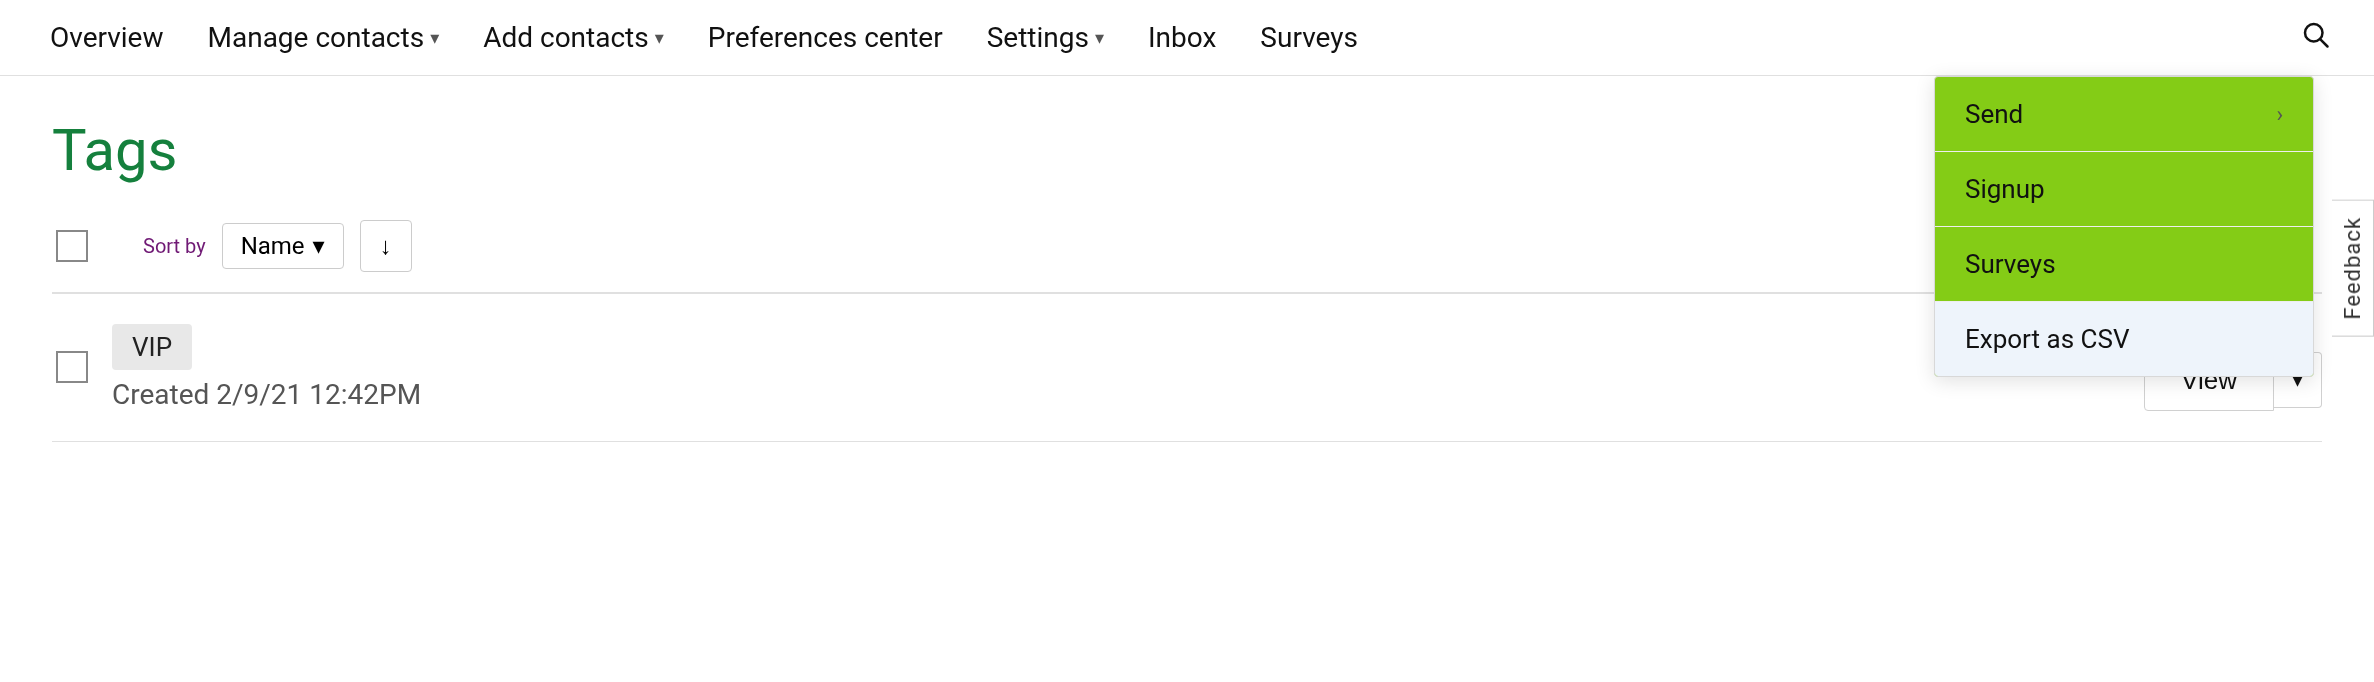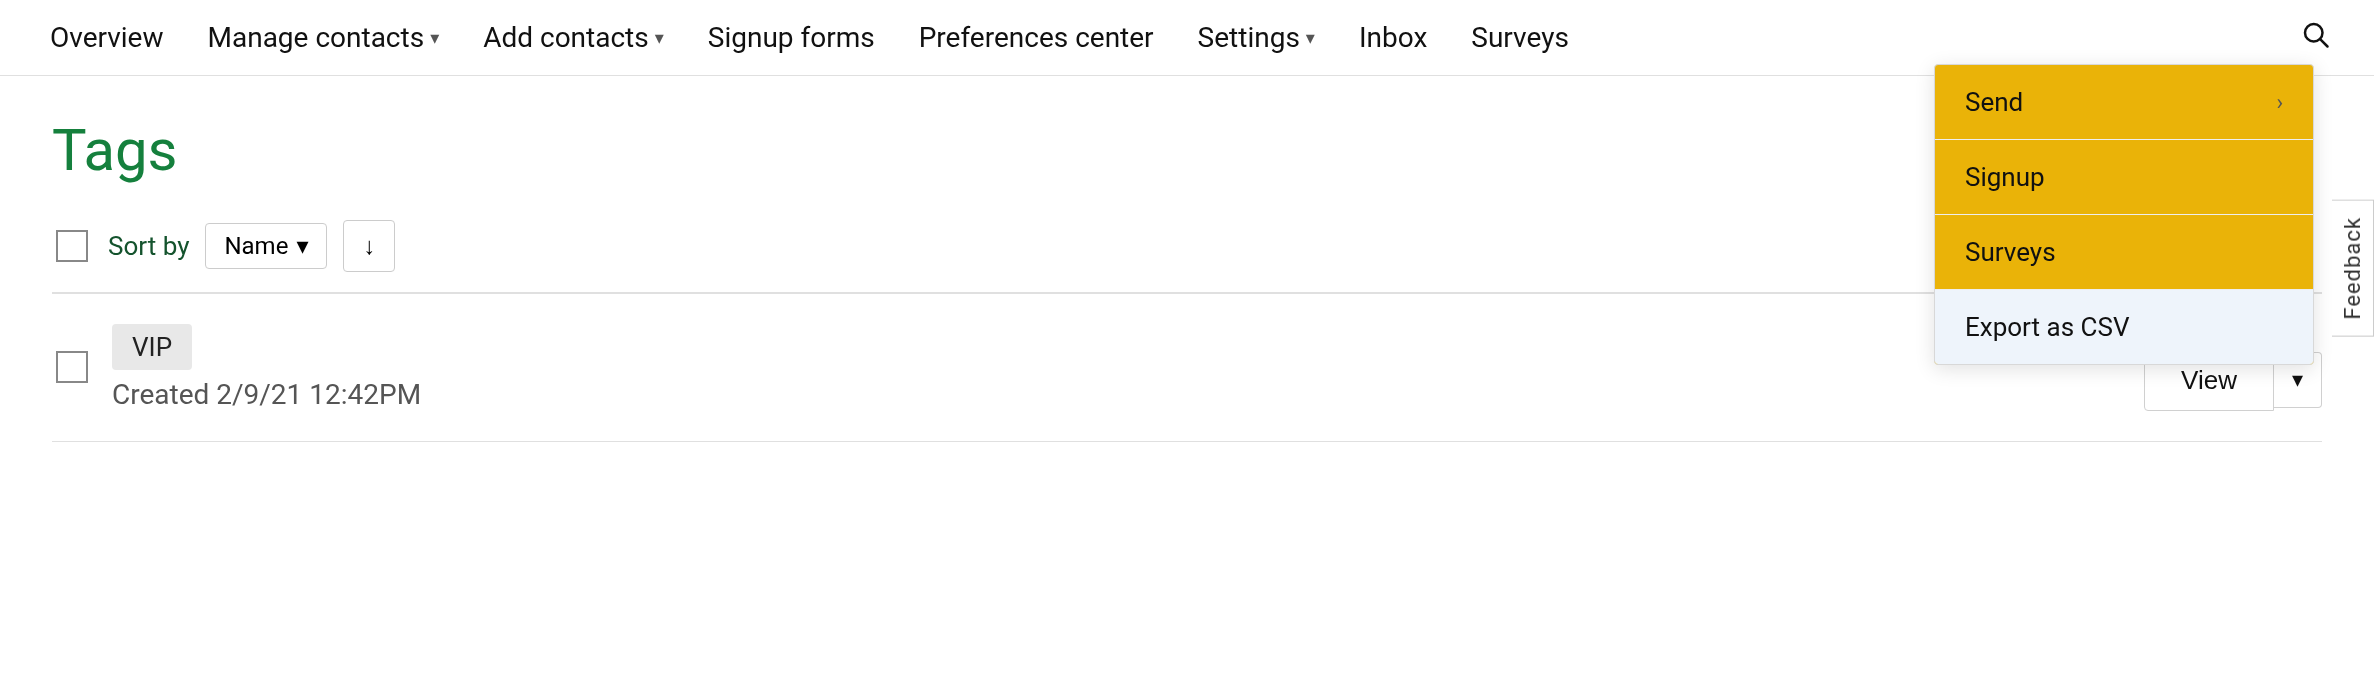"Signup forms" a.nav-item { html: <a>Signup forms</a> -> none }
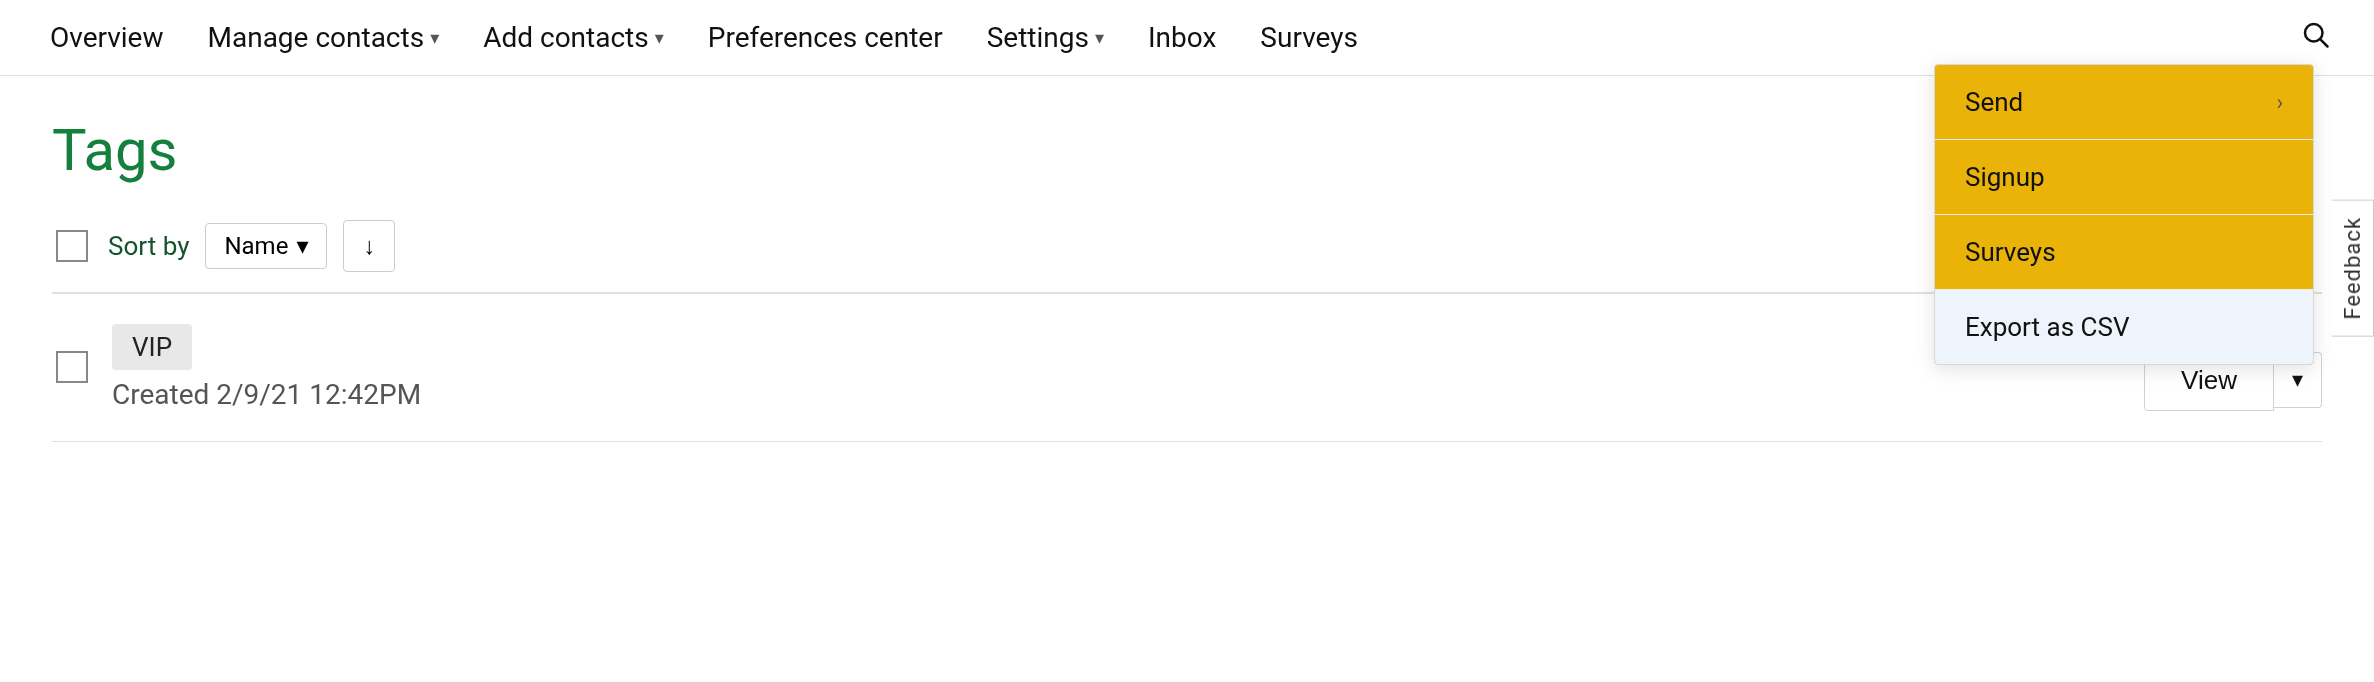"Send" .context-menu { background: #eab308 -> #84cc16; top: 64px -> 76px }
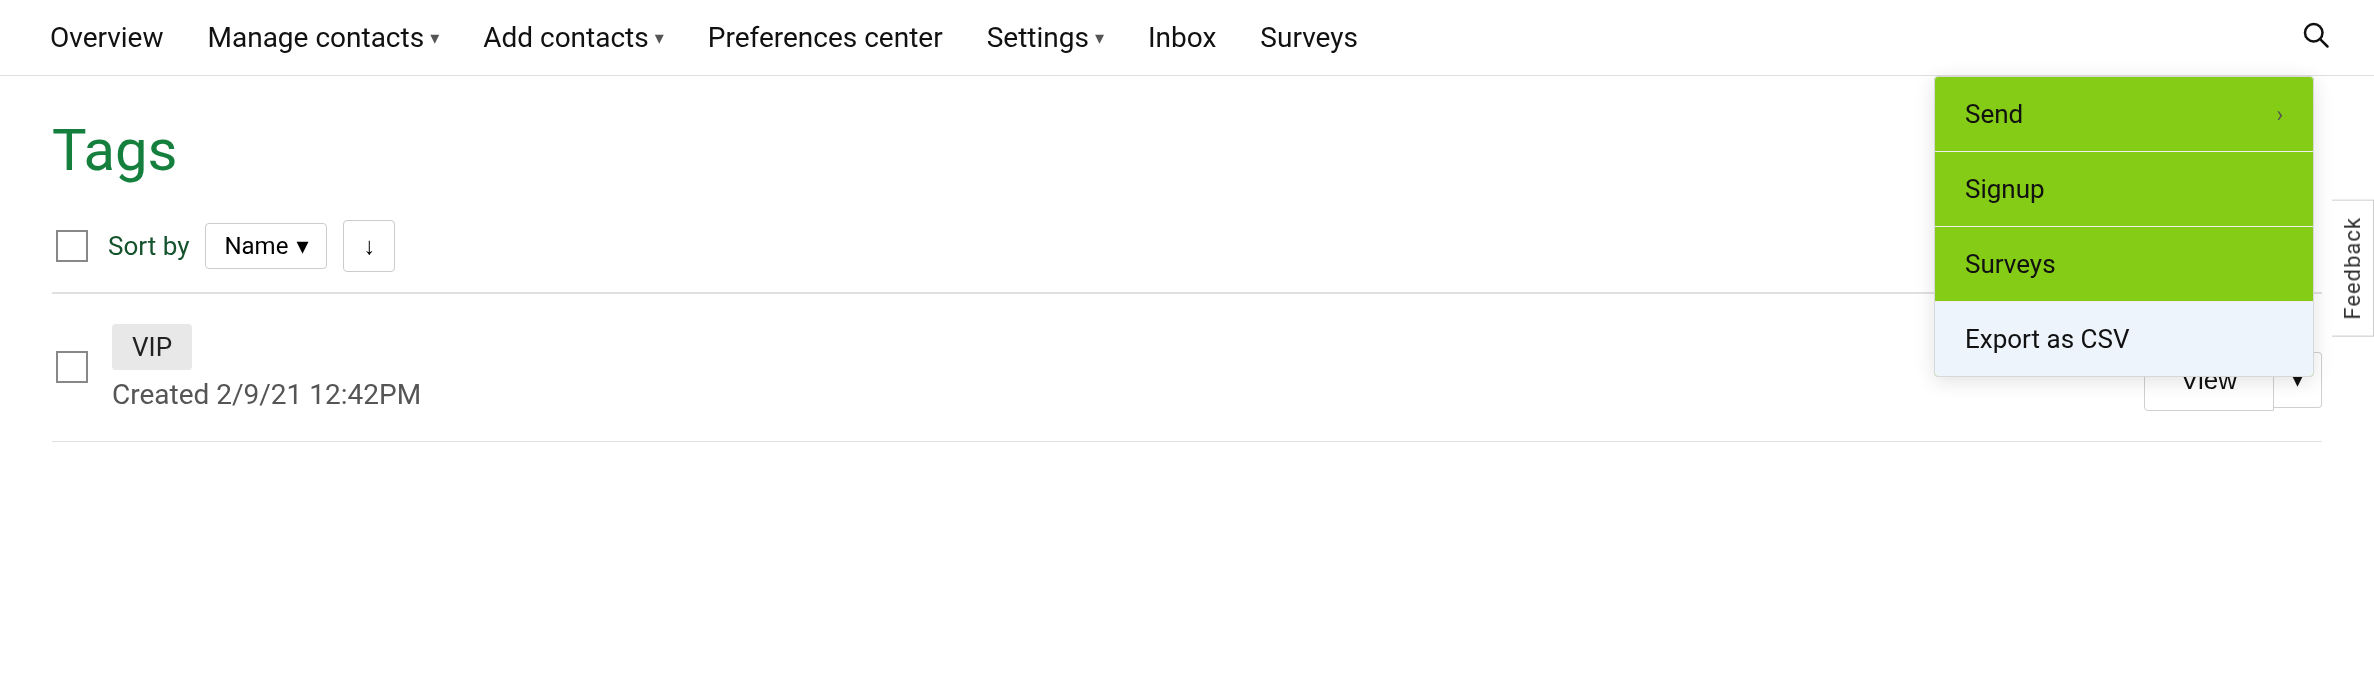"Sort by" .sort-label { color: #14532d -> #701a75; font-size: 26px -> 20px; margin-left: none -> 35px }
